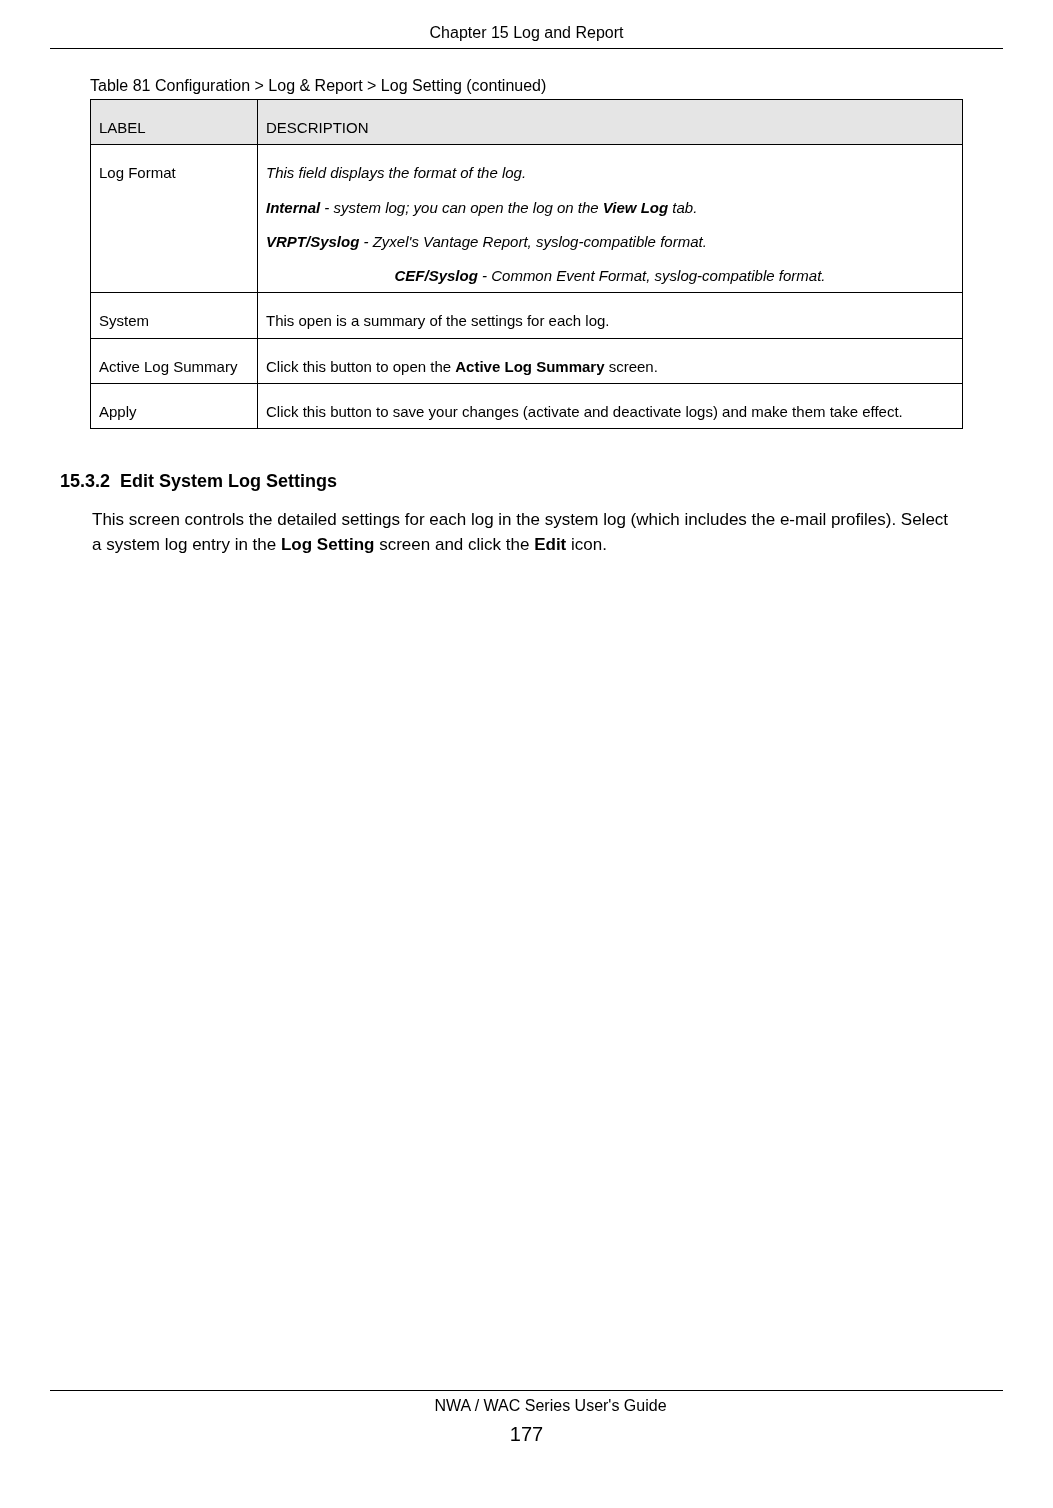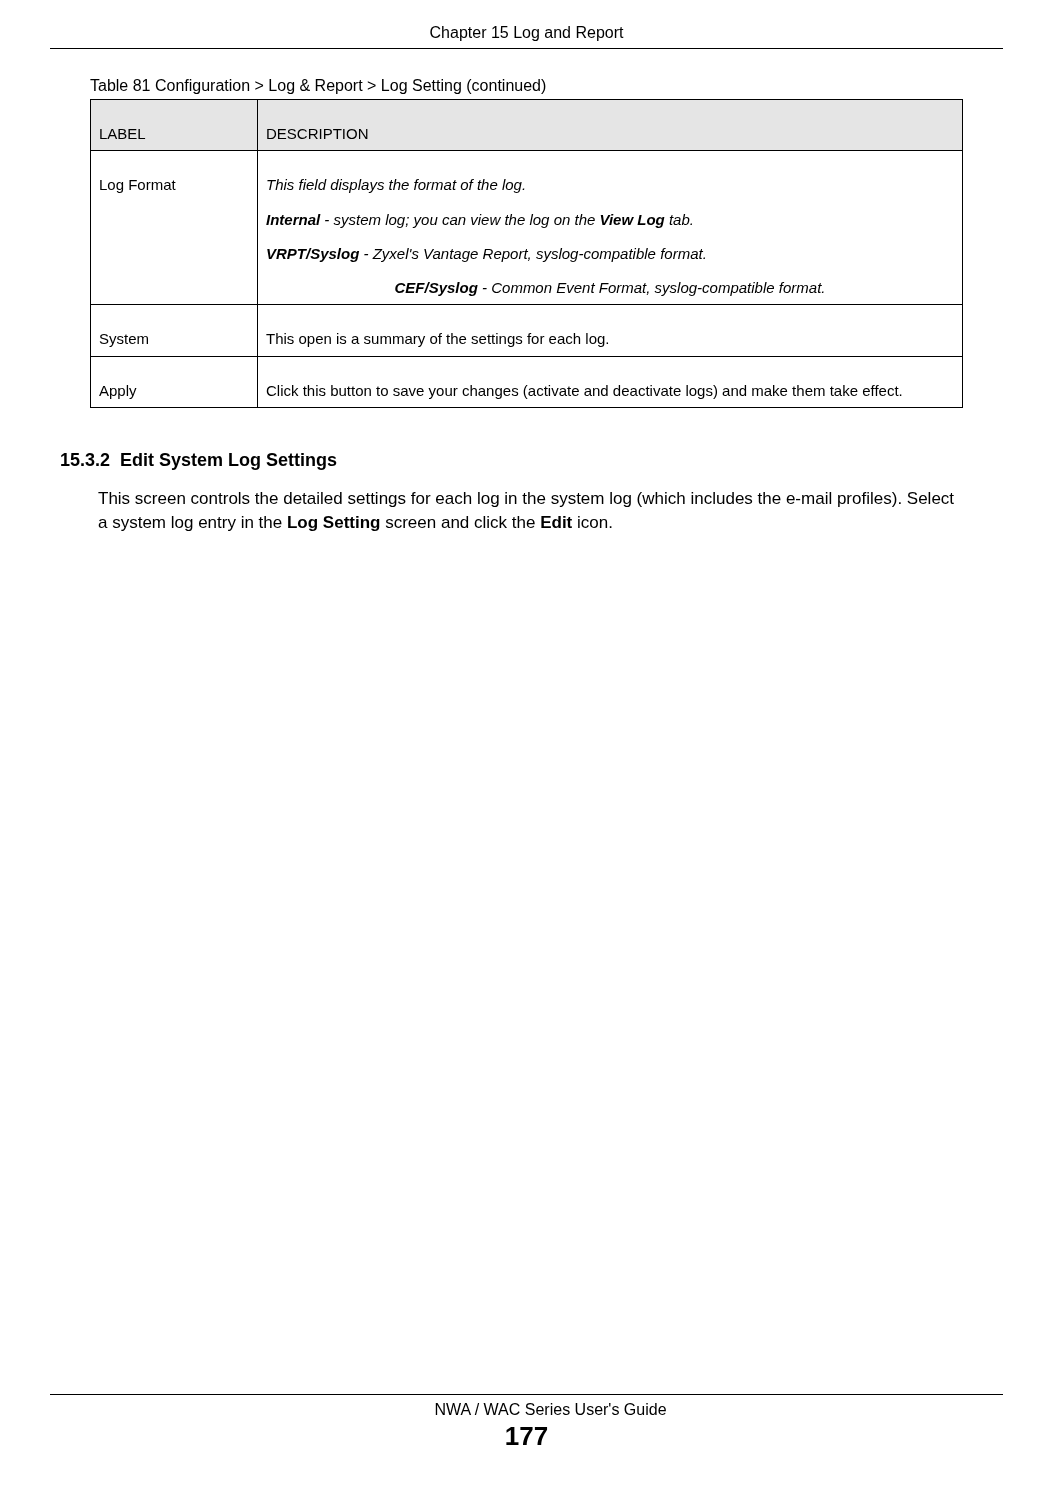"LABEL" table.settings th, table.settings td { padding: 24px 8px 6px 8px -> 18px 8px 6px 8px }
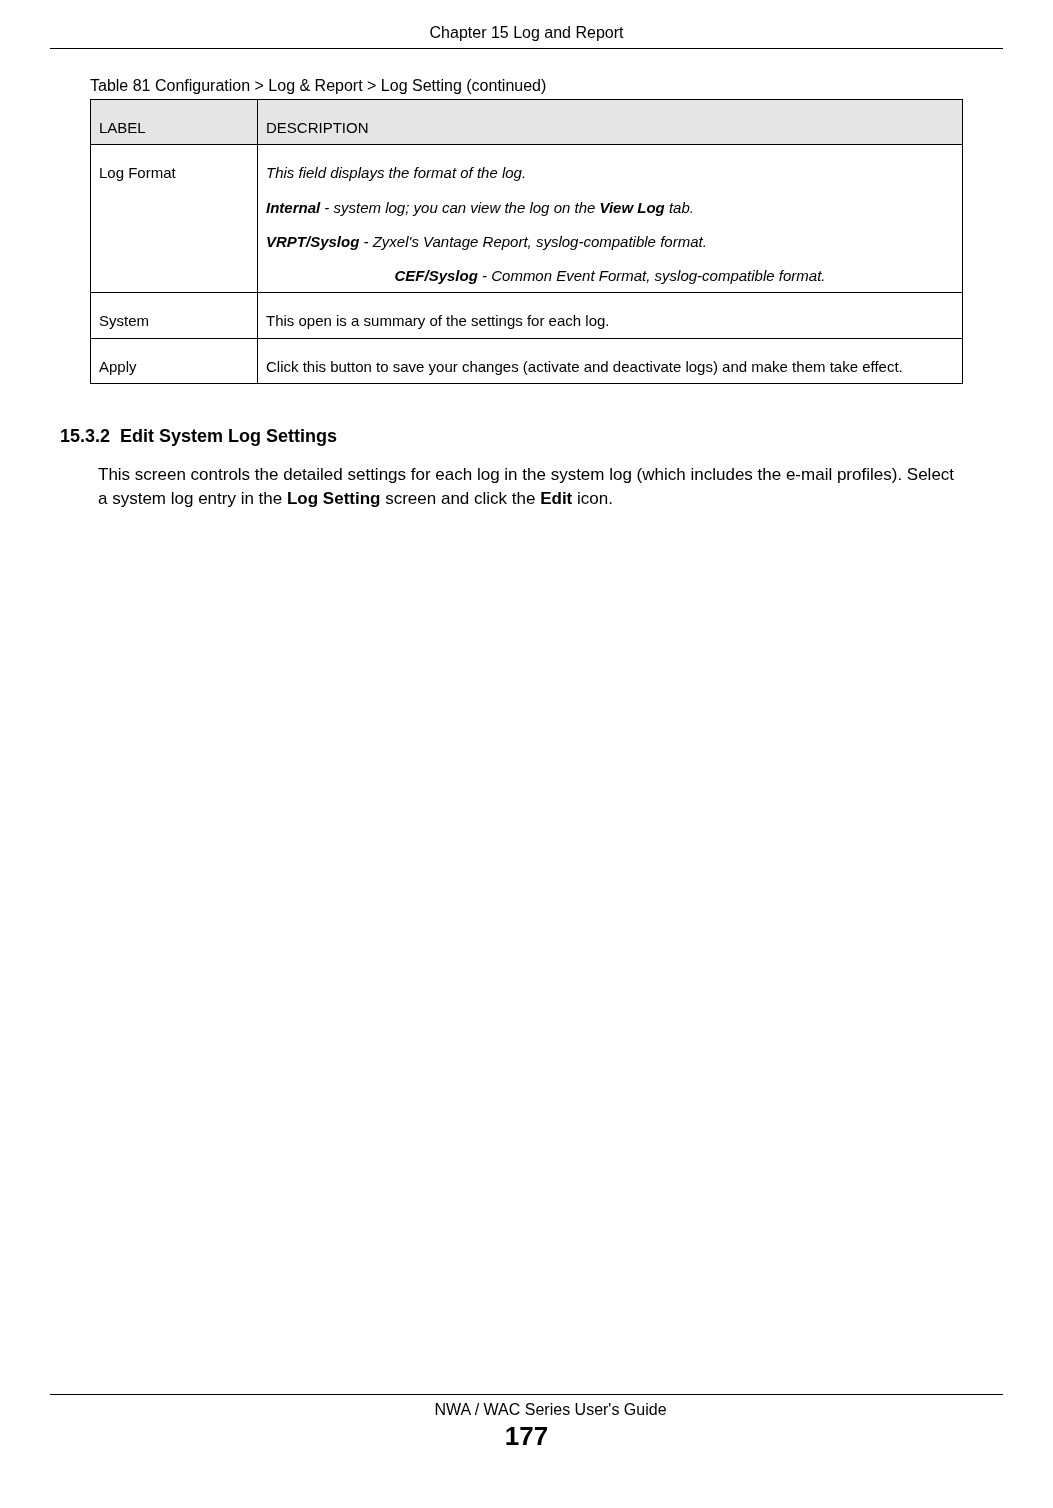"- system log; you can" span { text: view -> open }
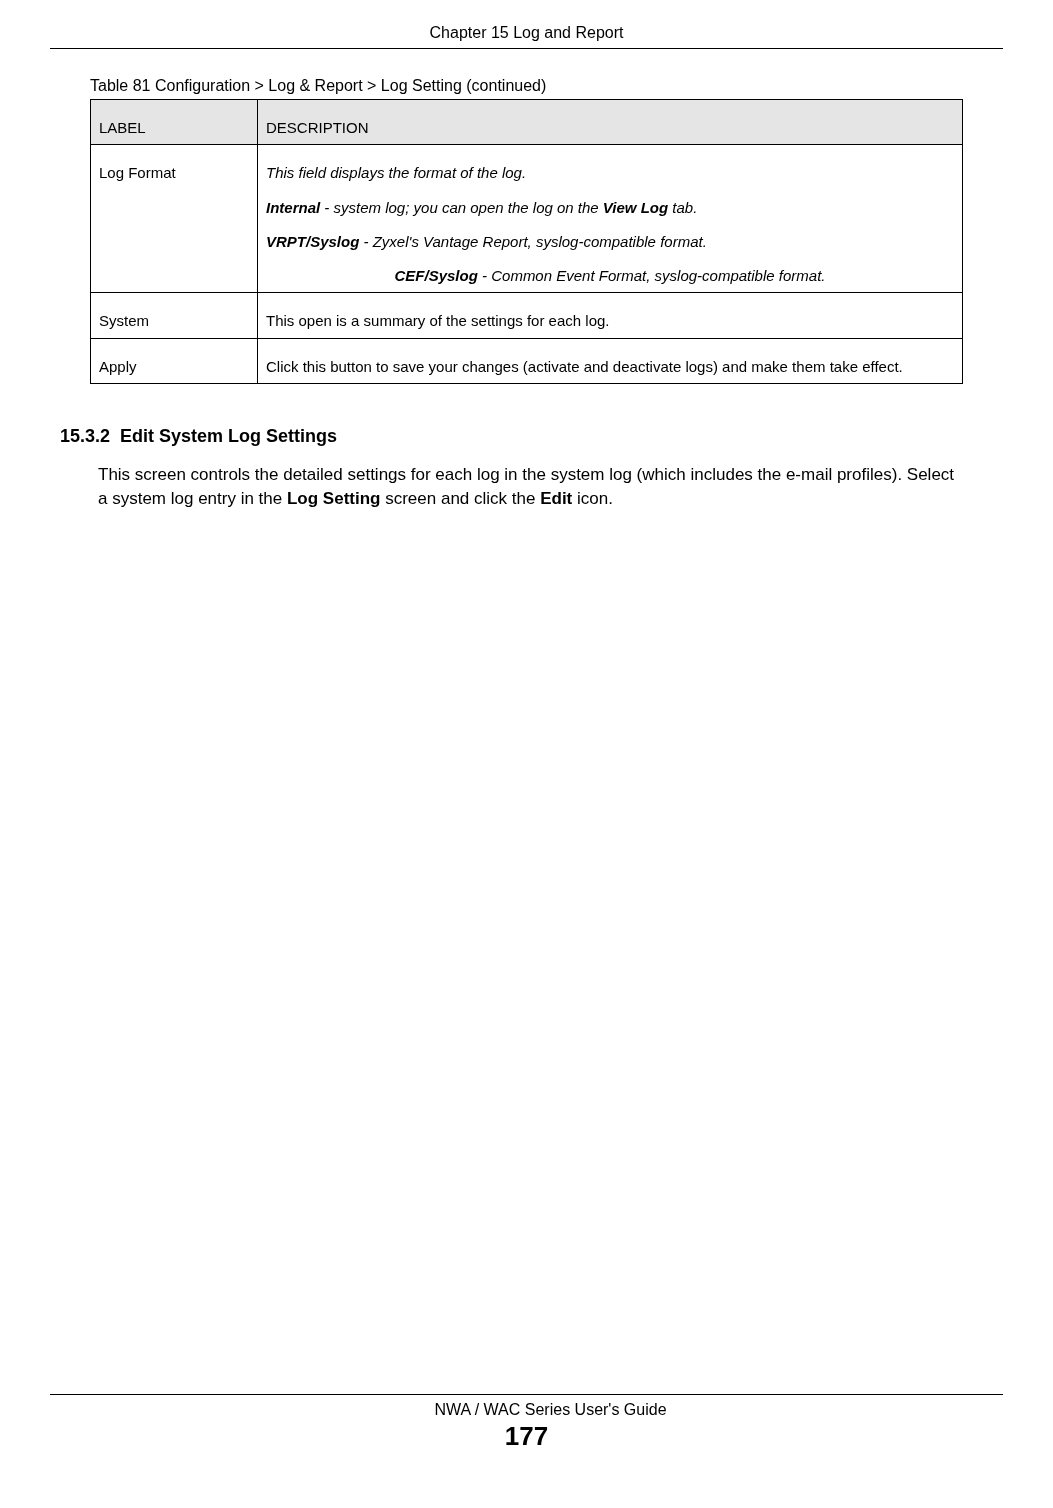"Active Log Summary" tr { html: none -> <tr> <td>Active Log Summary</td> <td><span>Click this button to open the </span><b>Active Log Summary</b><span> screen.</span></td> </tr> }
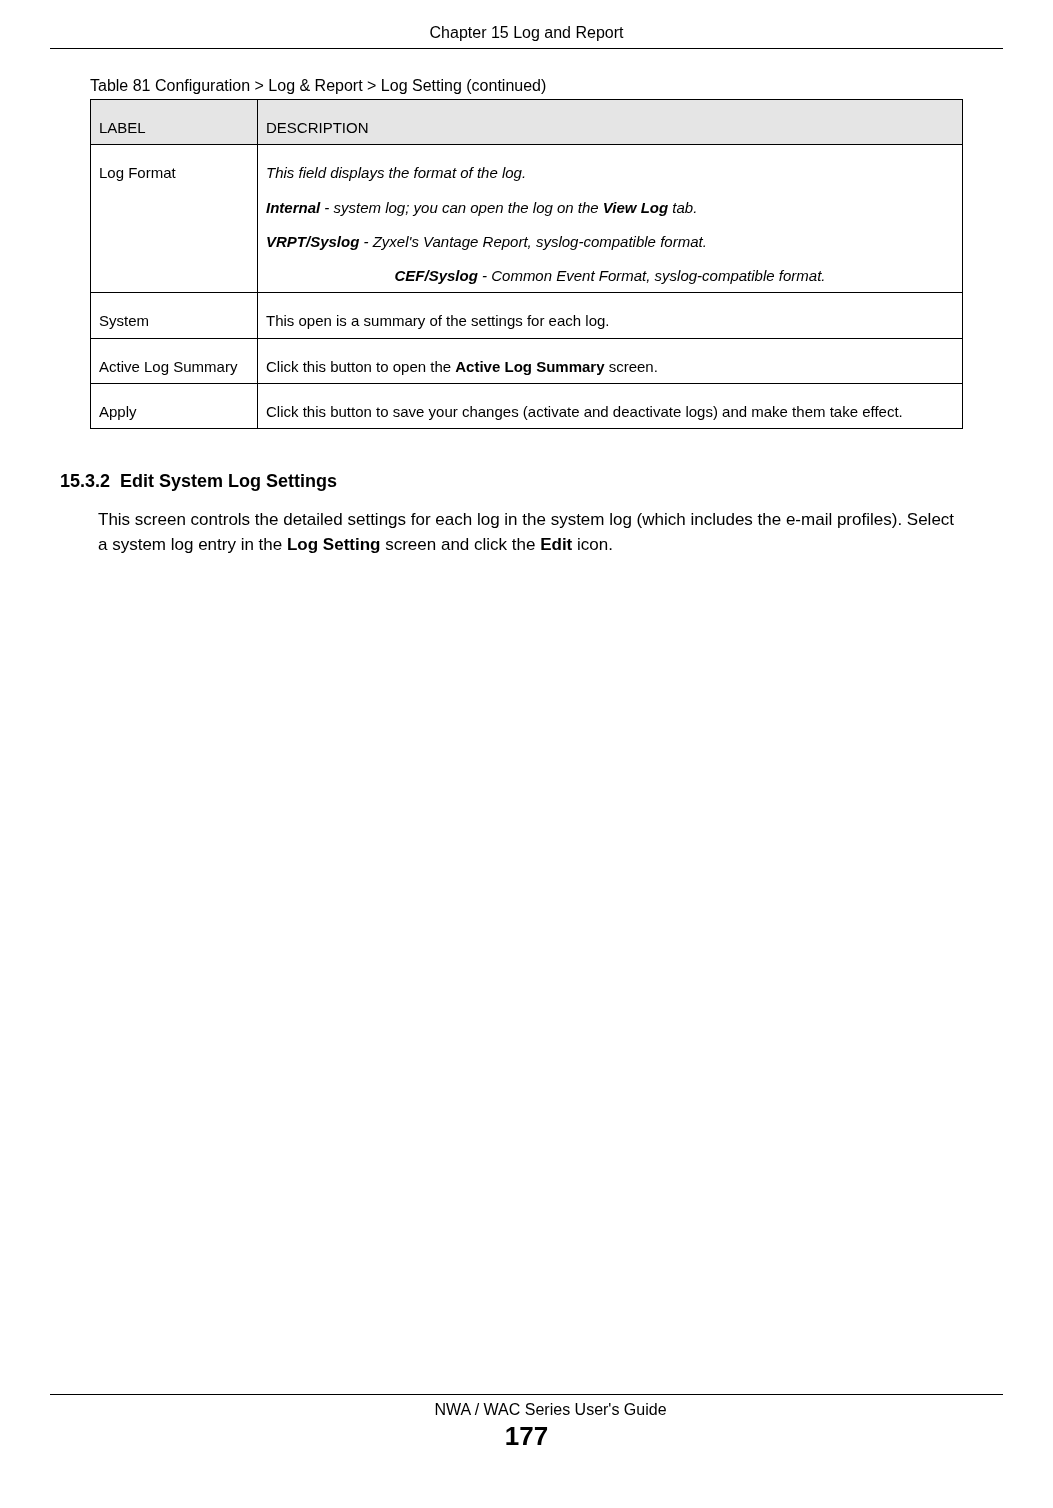"This screen controls the detailed" .body-text { margin: 8px -> 2px }
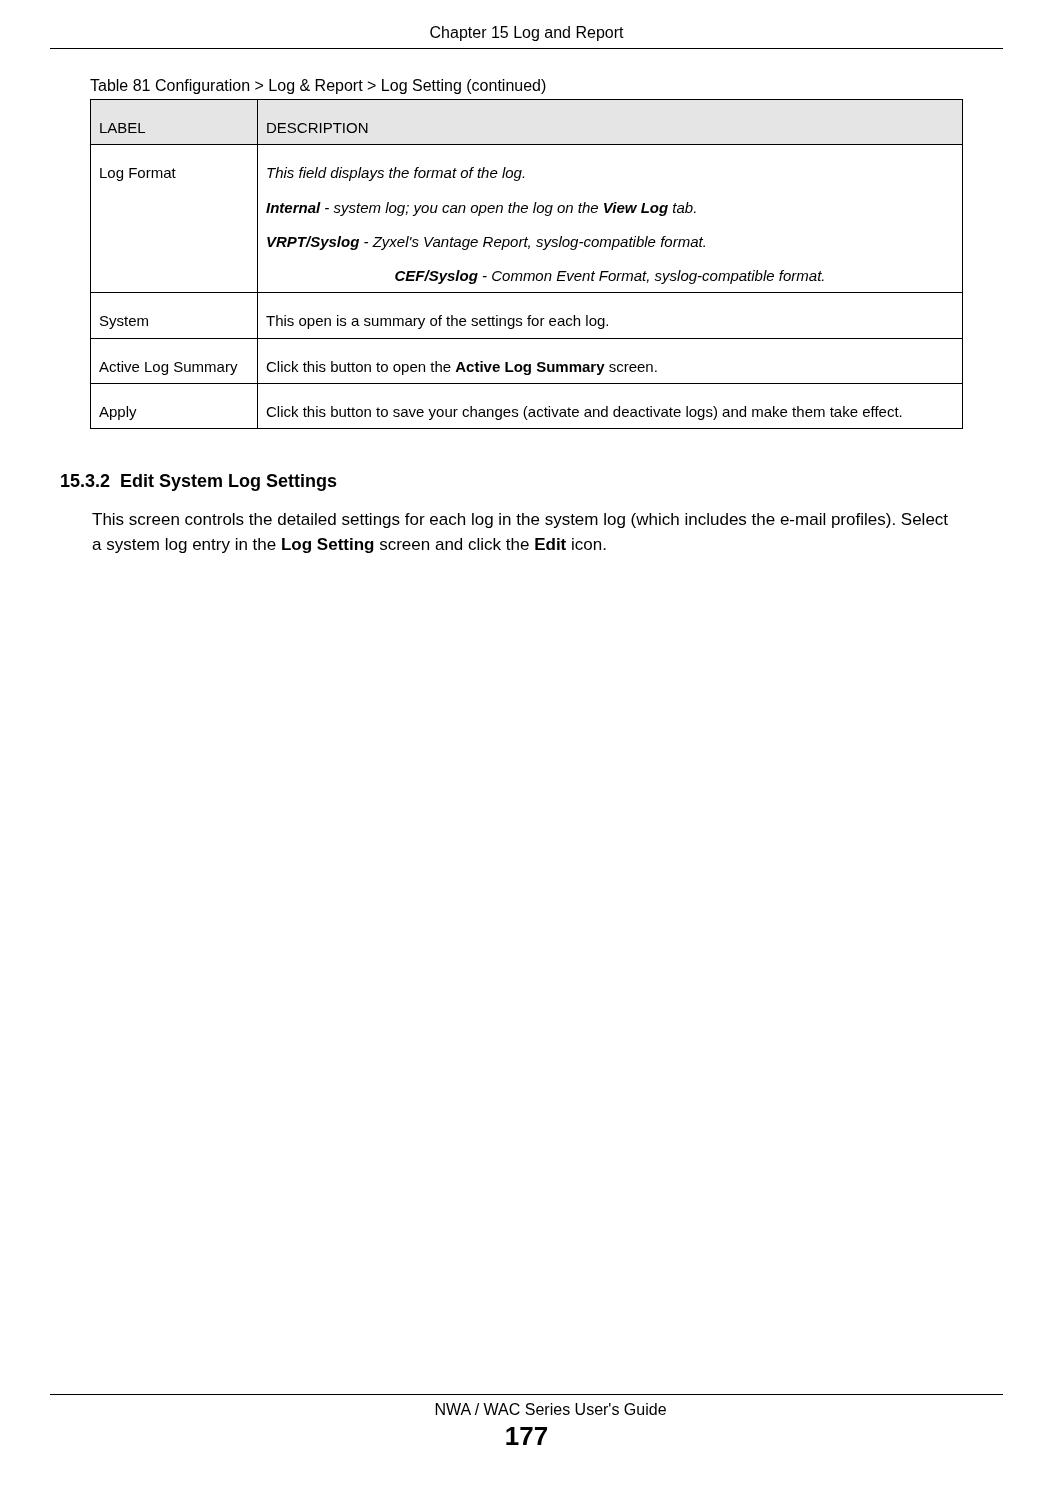"177" .footer-page { font-size: 26px -> 20px; font-weight: bold -> normal; margin: 2px -> 8px }
